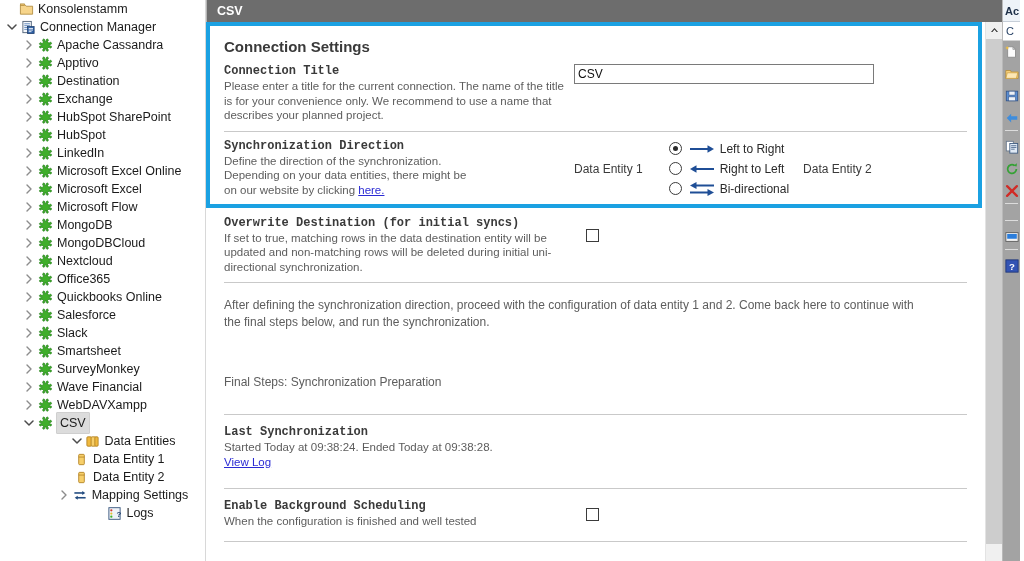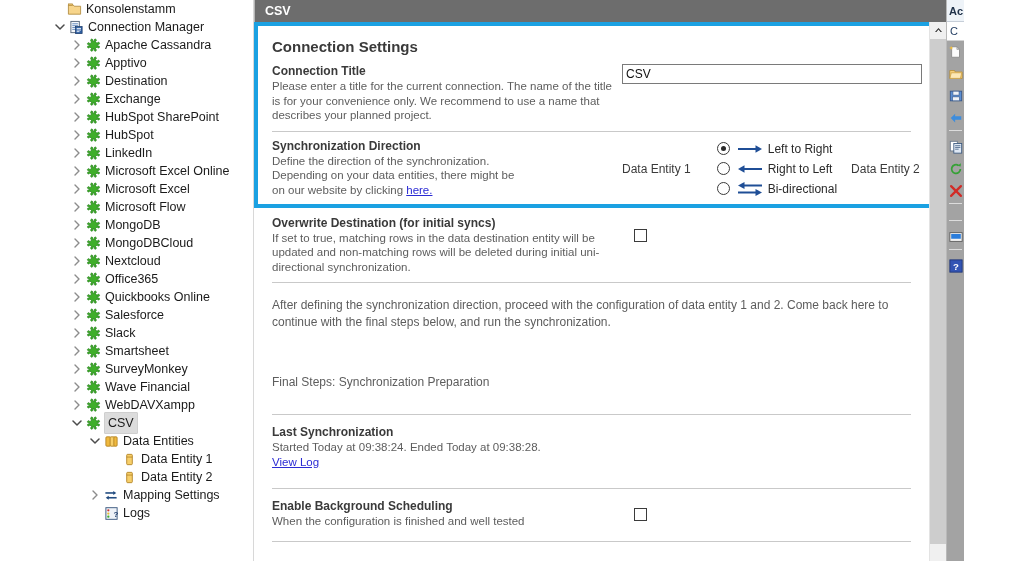"Konsolenstamm" #app { margin-left: 48px -> none; width: 916px -> 1020px }
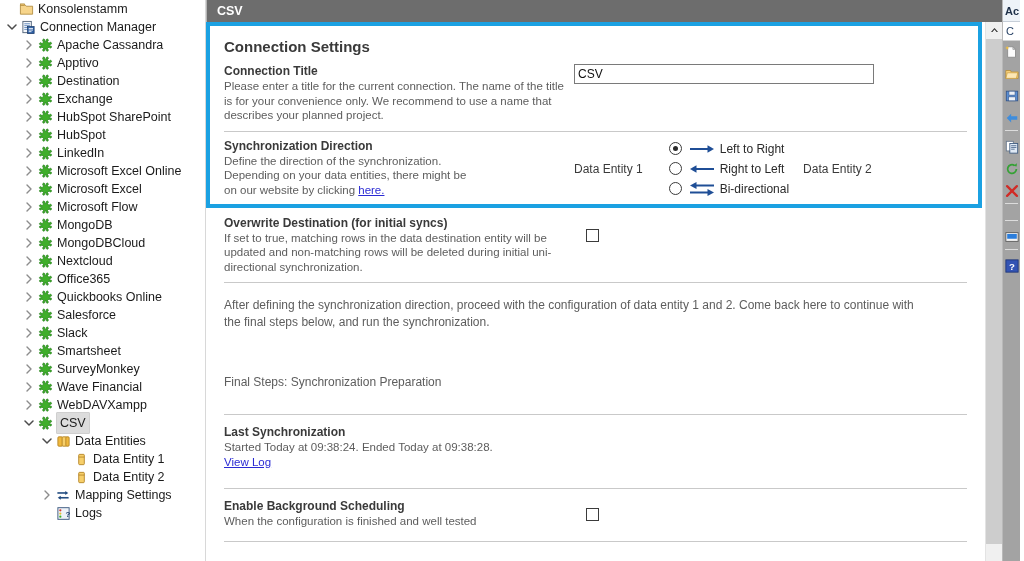"Connection Title" .lab { font-family: none -> Liberation Mono, monospace }
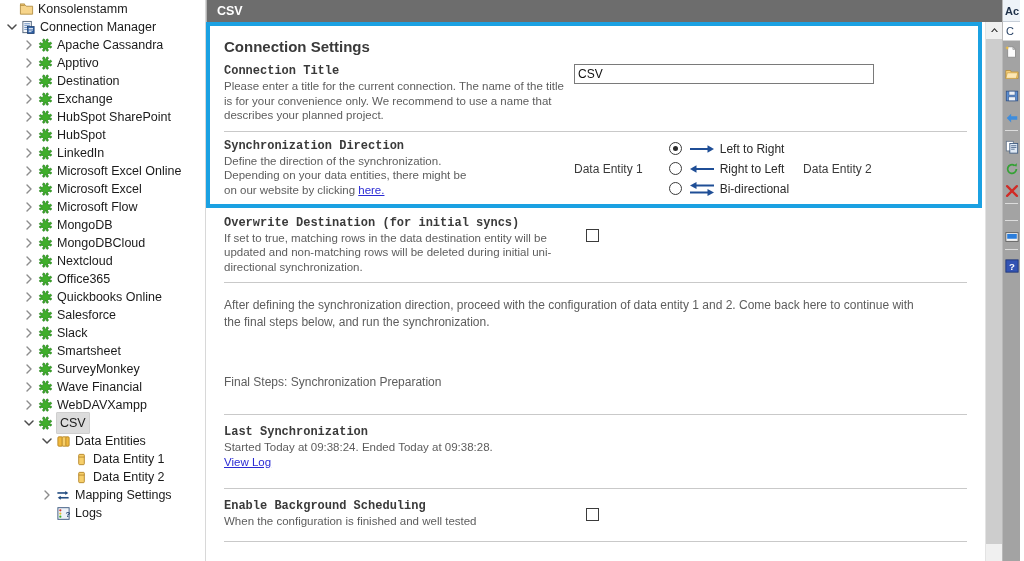"Data Entities" .ind-3 { justify-content: none -> center }
